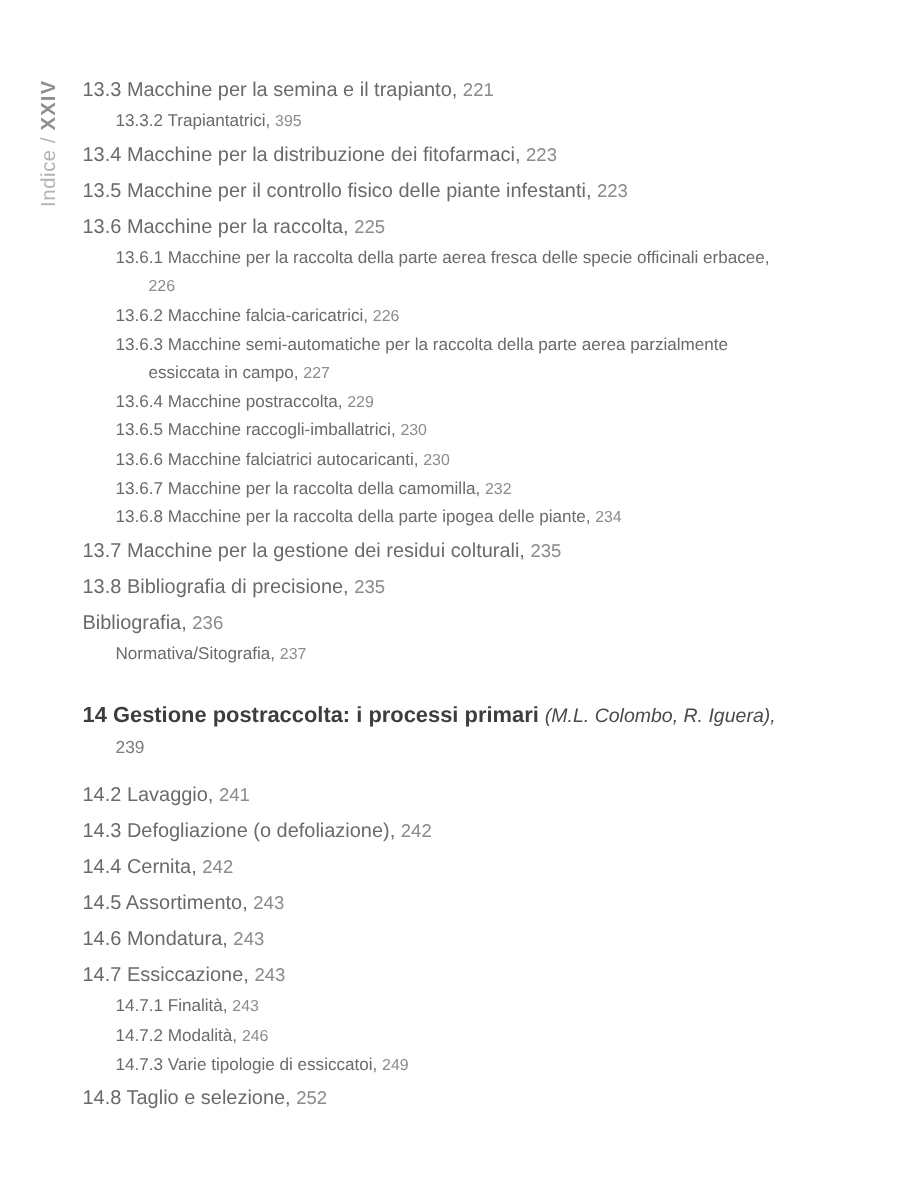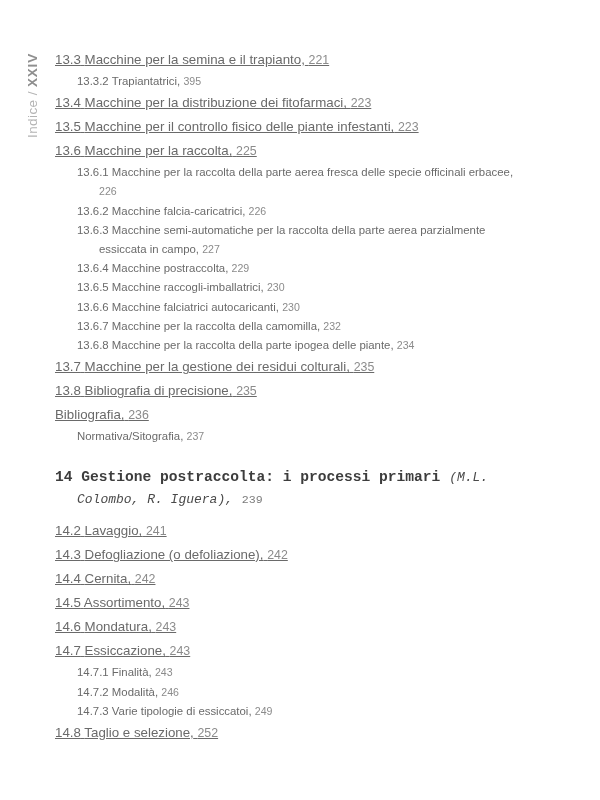"13.3 Macchine per la semina" .lvl1 { text-decoration: underline -> none }
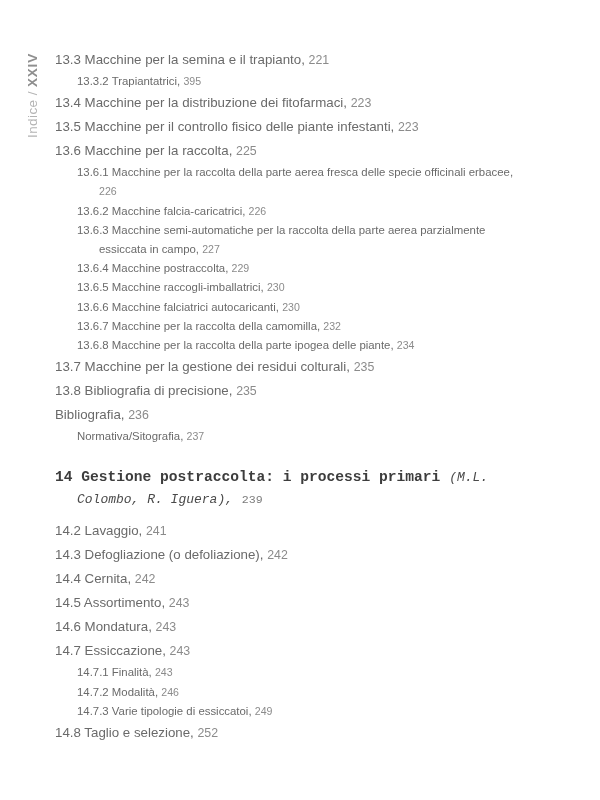"14 Gestione postraccolta: i processi" .chapter { font-family: Liberation Mono, monospace -> none }
